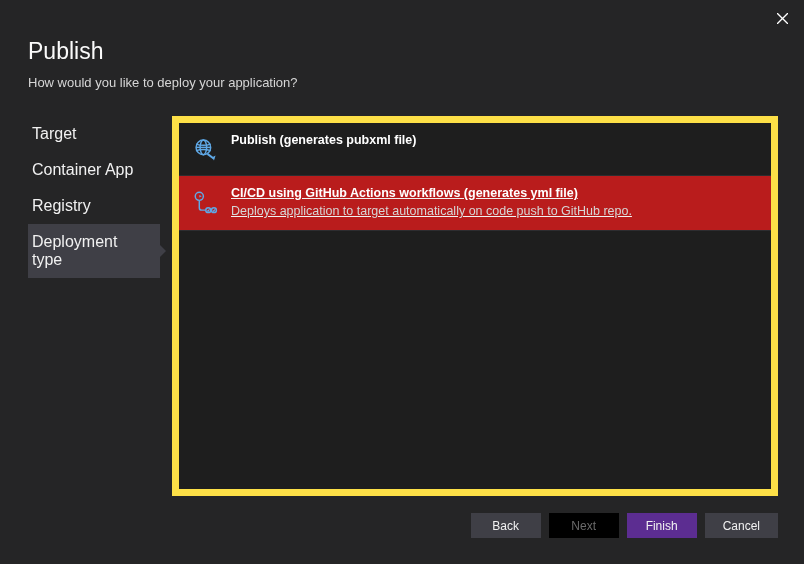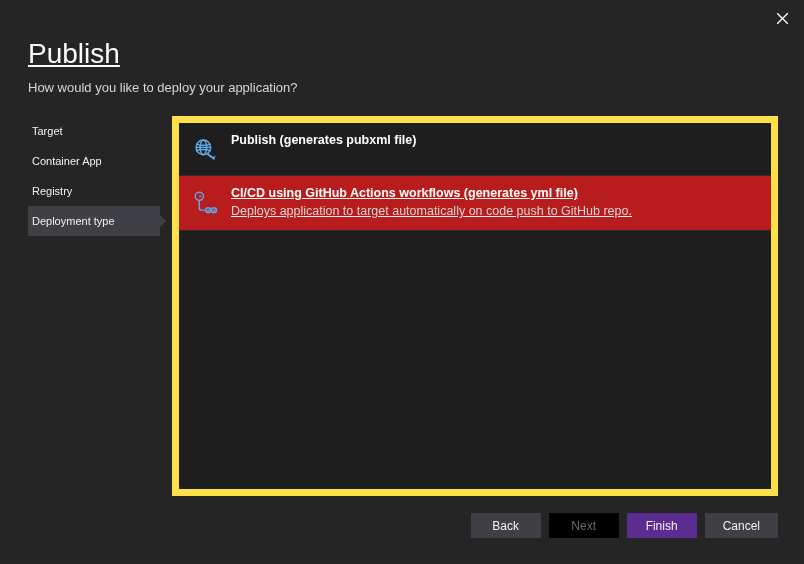"Publish" .title { font-size: 28px -> 23px; text-decoration: underline -> none }
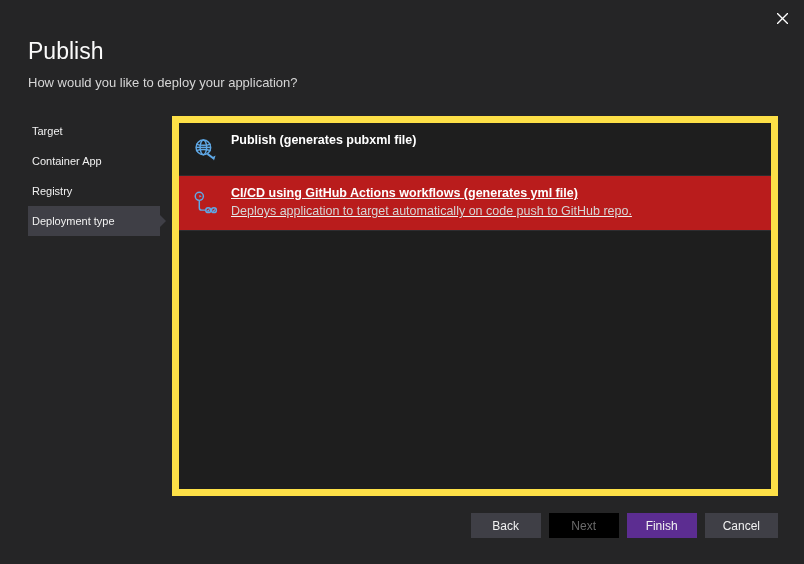"Target" .step-item { font-size: 11px -> 16px }
